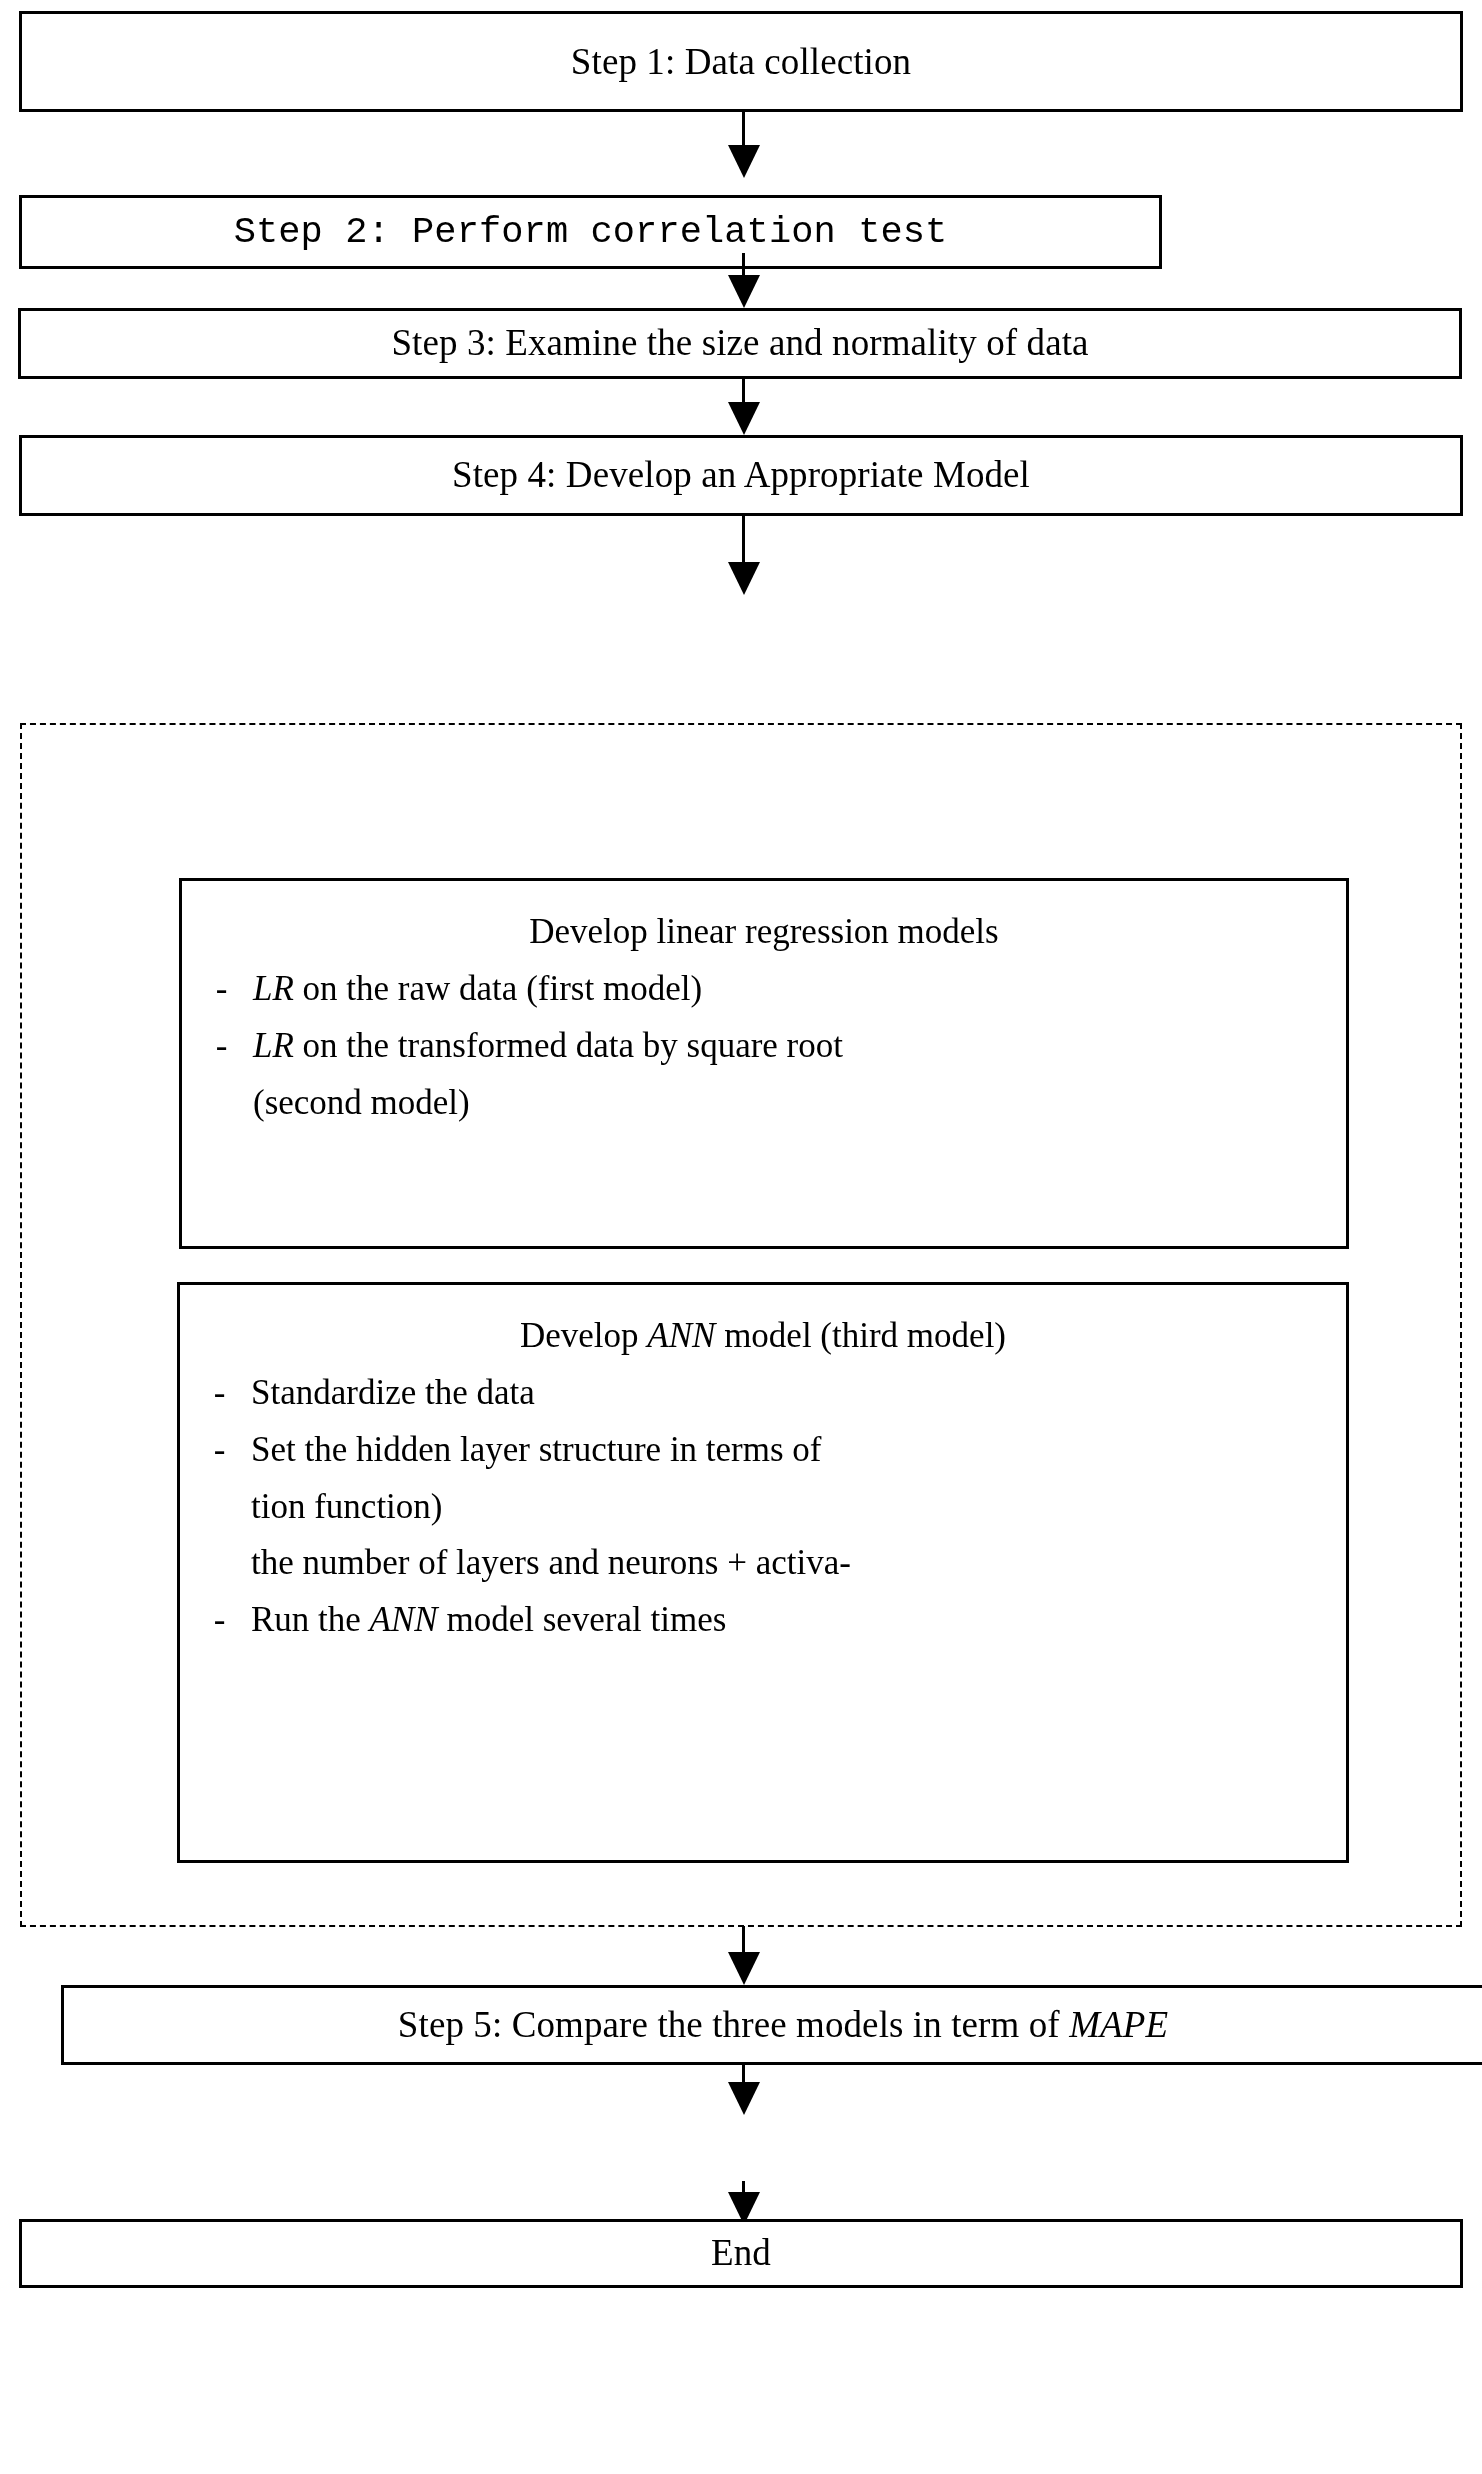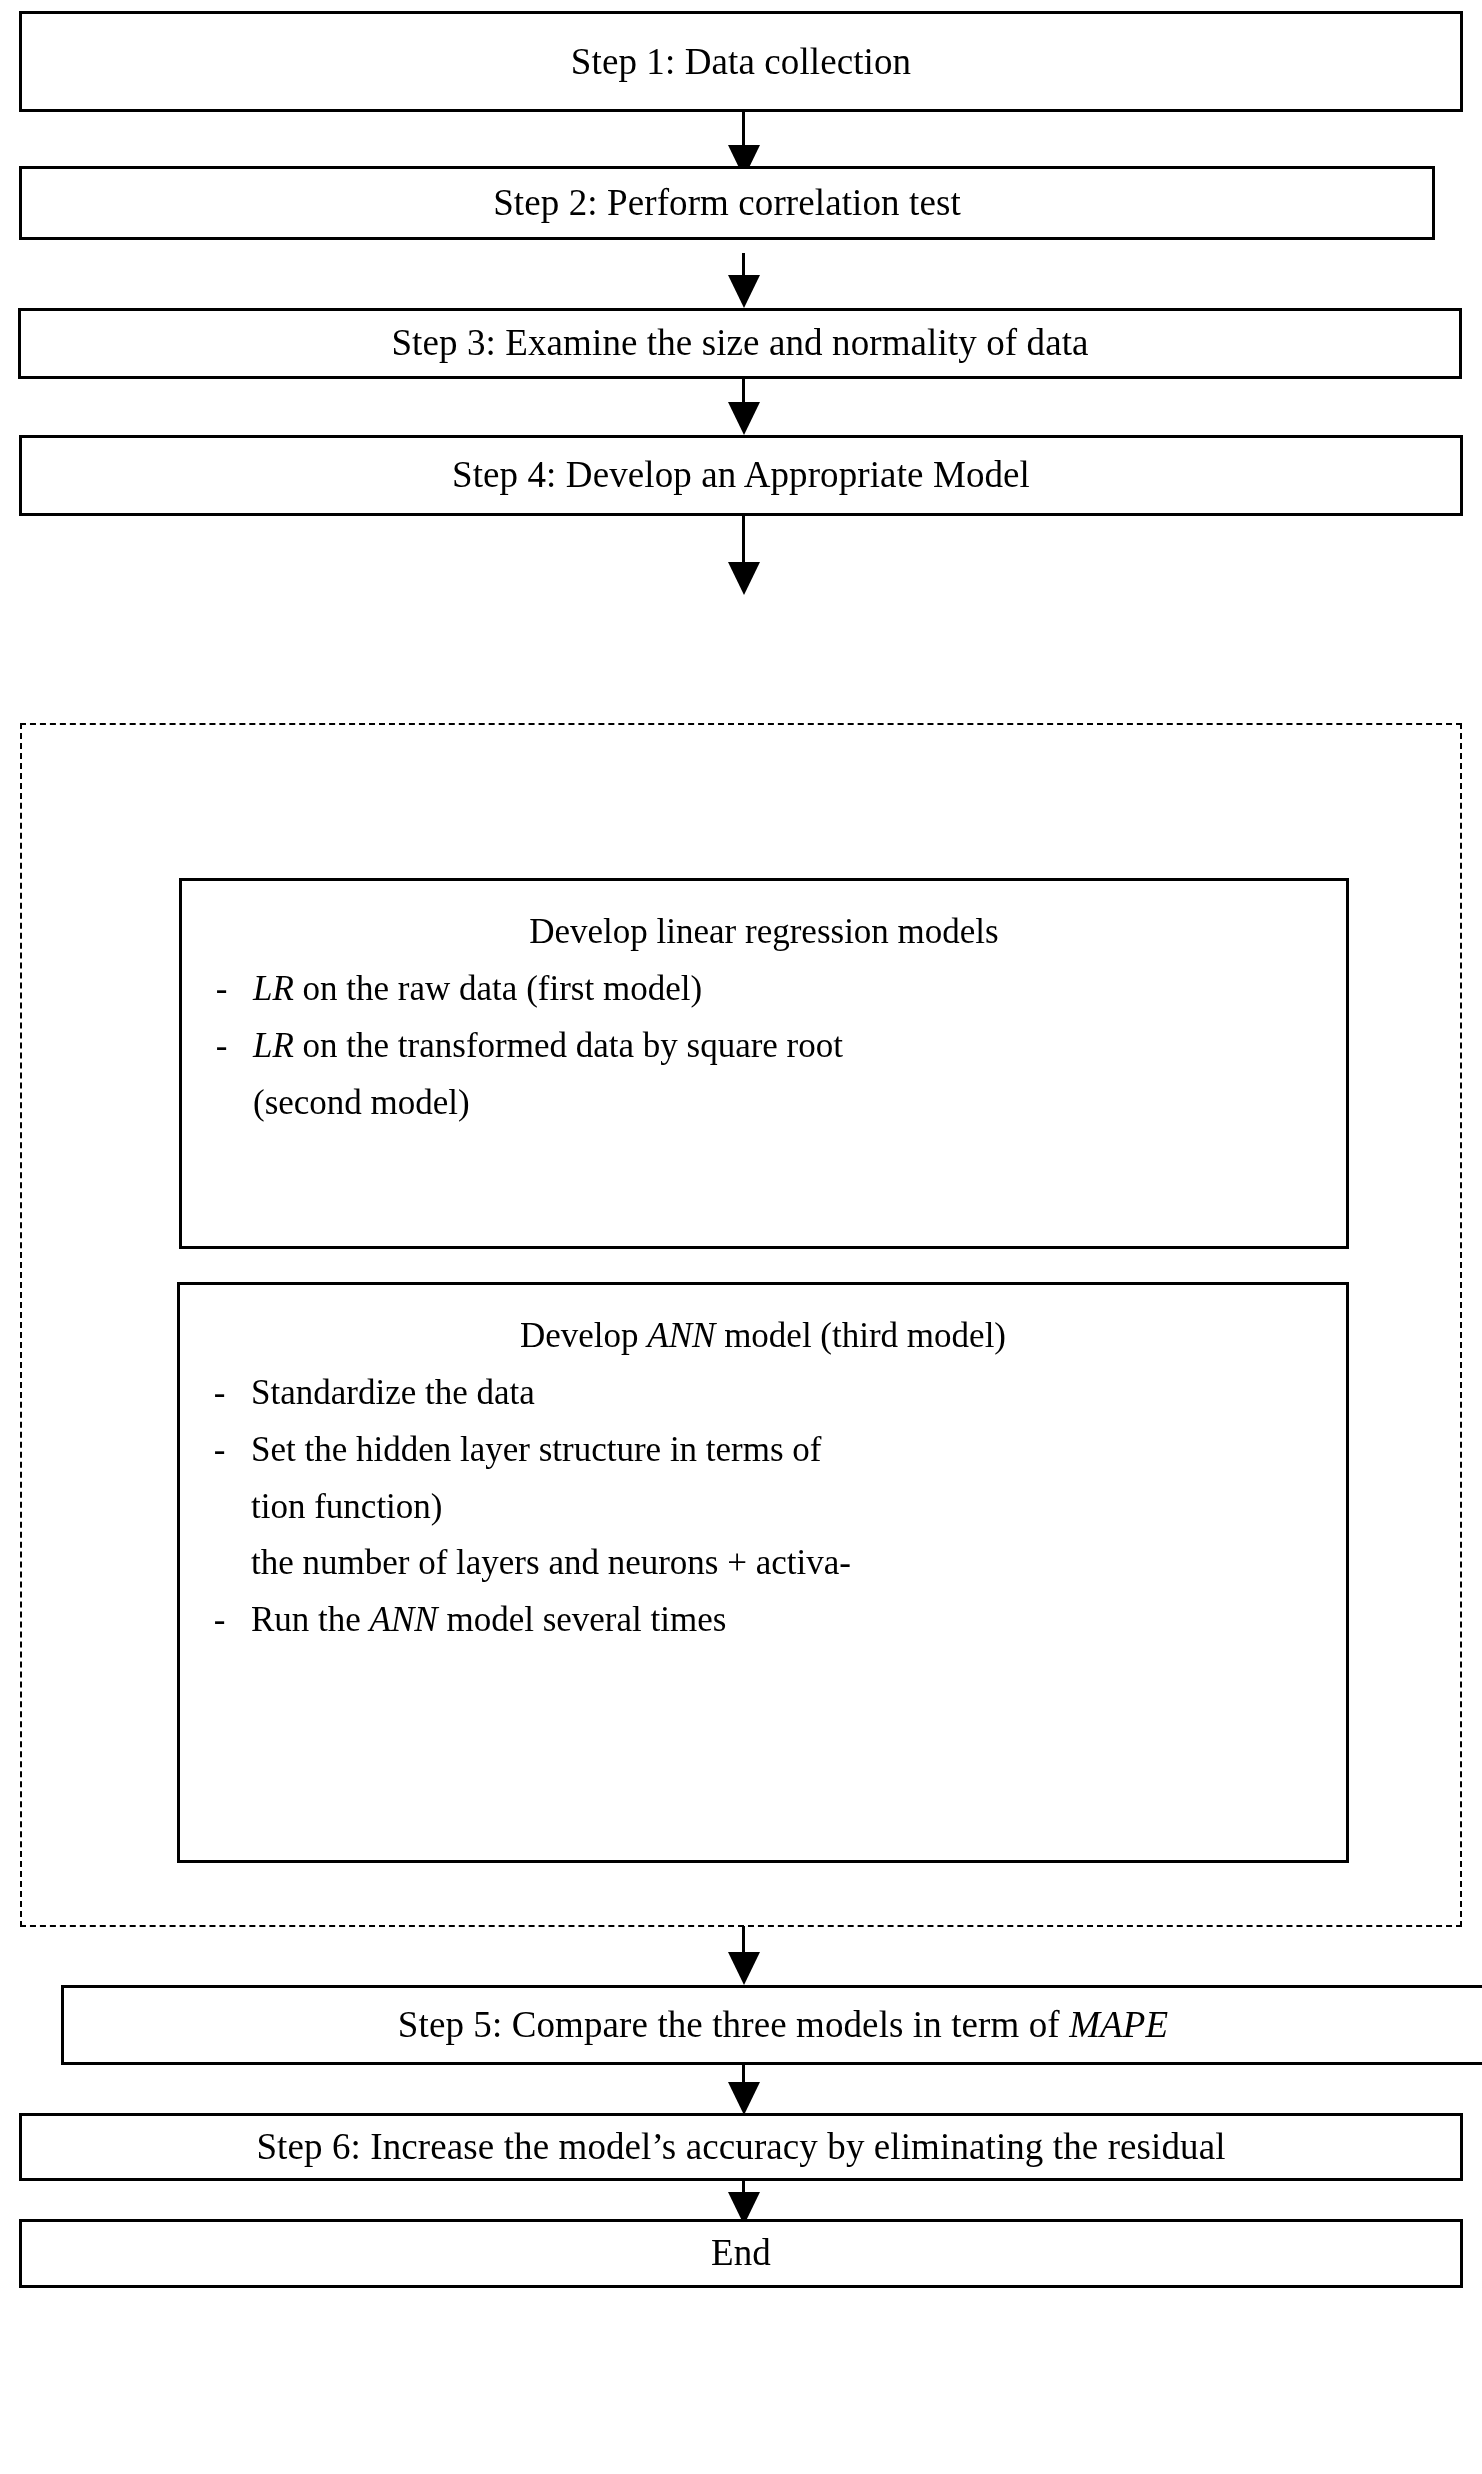"Step 2: Perform correlation test" div.box { font-family: none -> Liberation Mono, monospace; top: 166px -> 195px; width: 1416px -> 1143px }
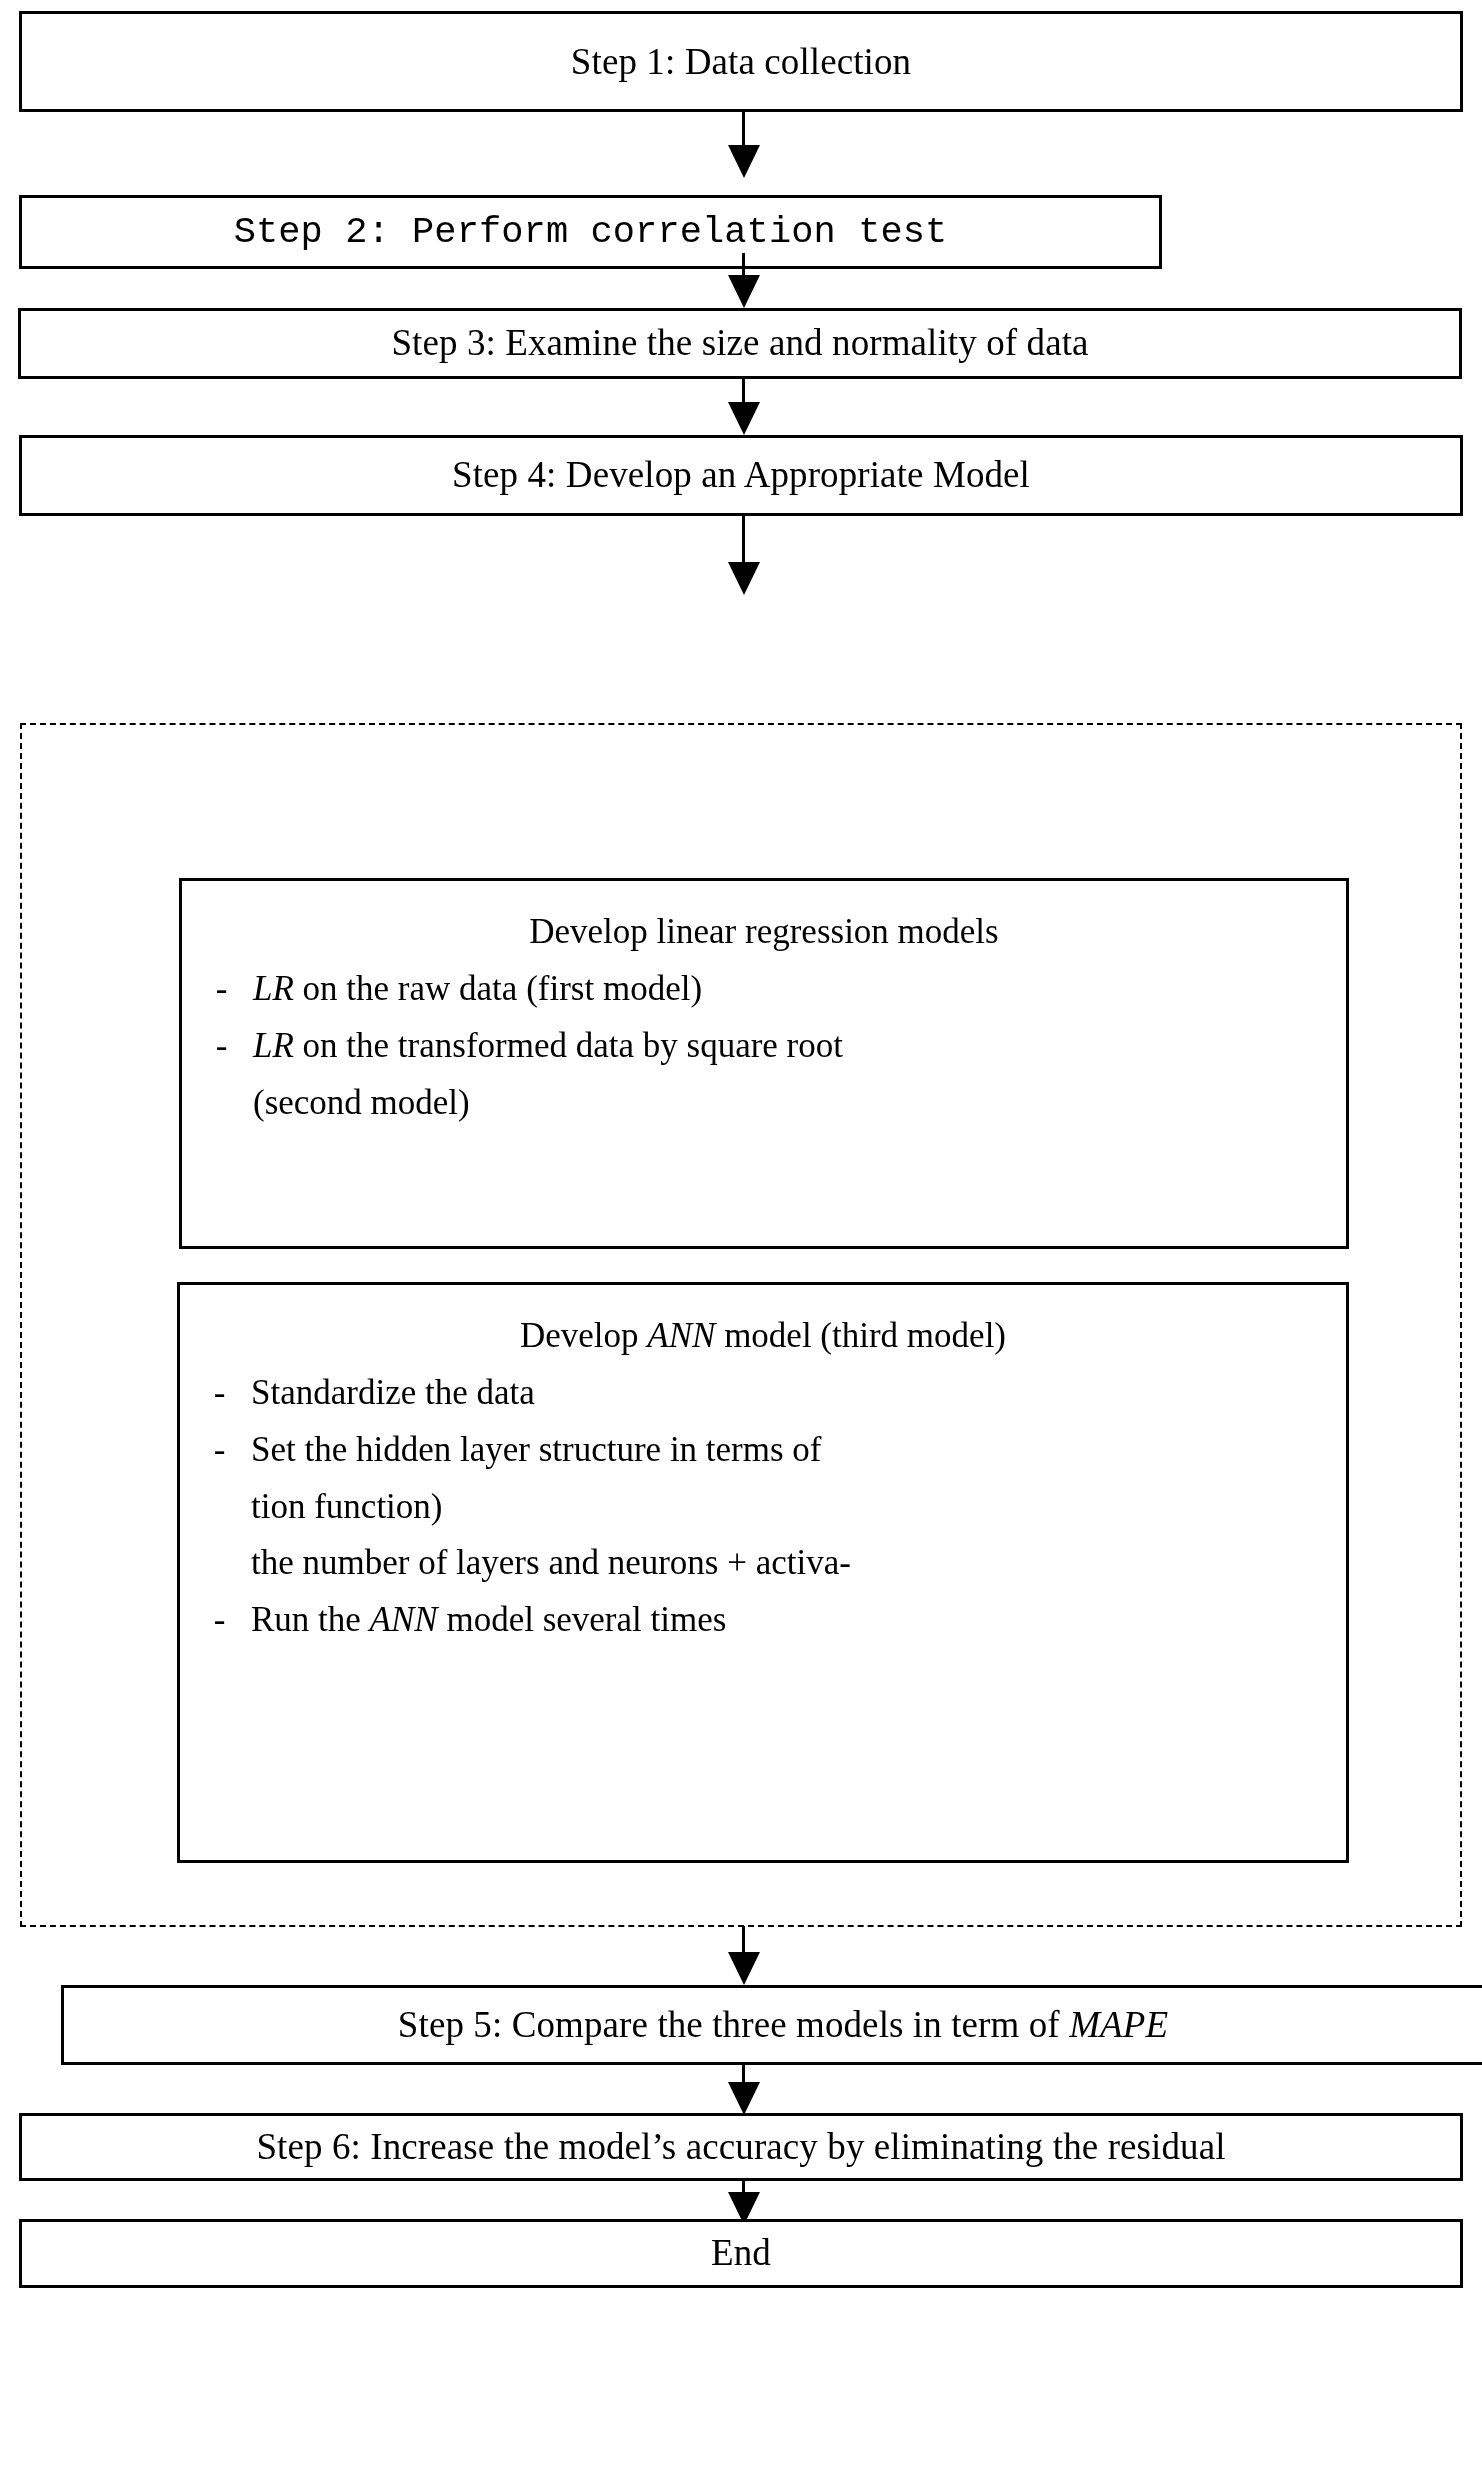"Step 6: Increase the model’s" div.box { html: <div> <div>Step 6: Increase the model’s accuracy by eliminating the residual</div> </div> -> none }
